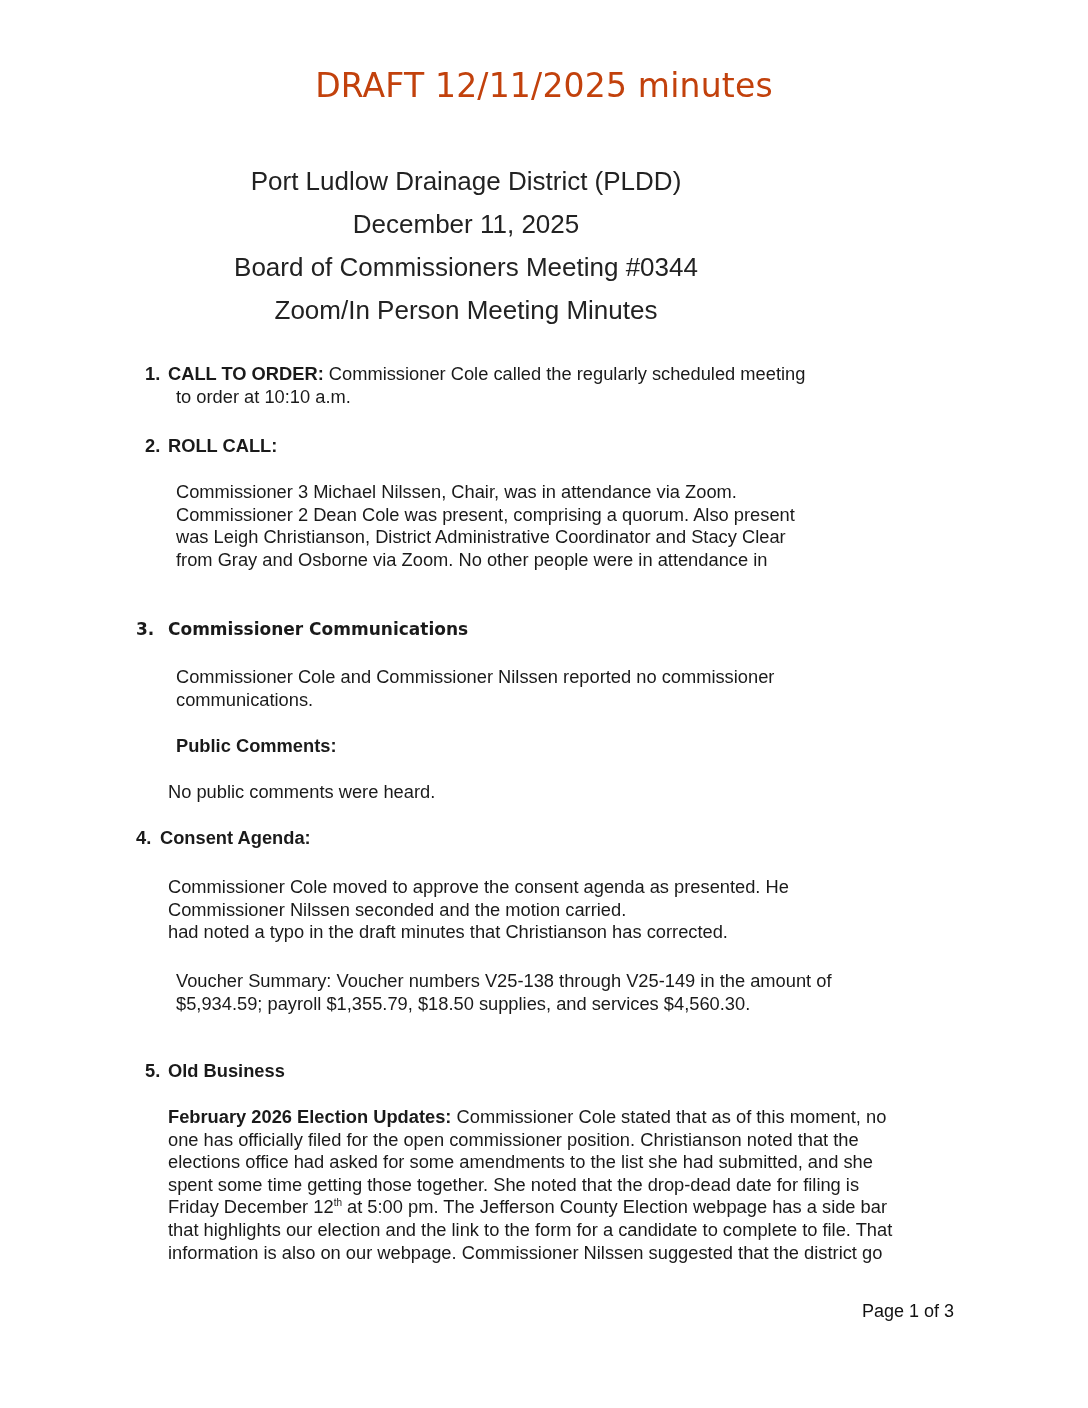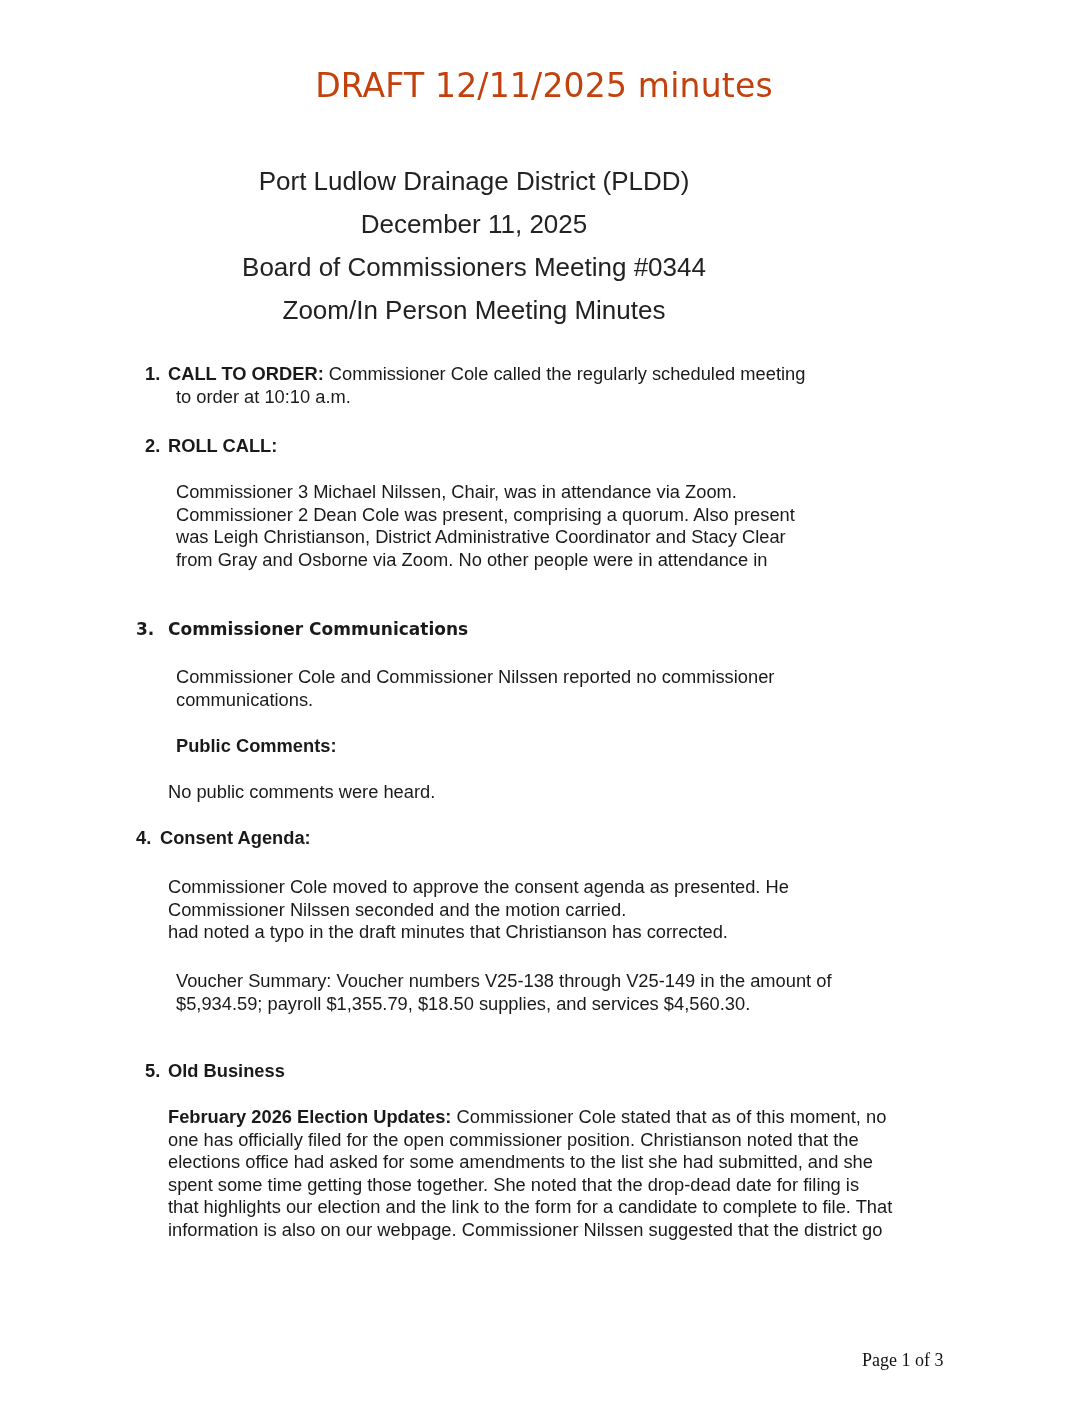"Port Ludlow Drainage District (PLDD)" .hdr { left: 8px -> 0 }
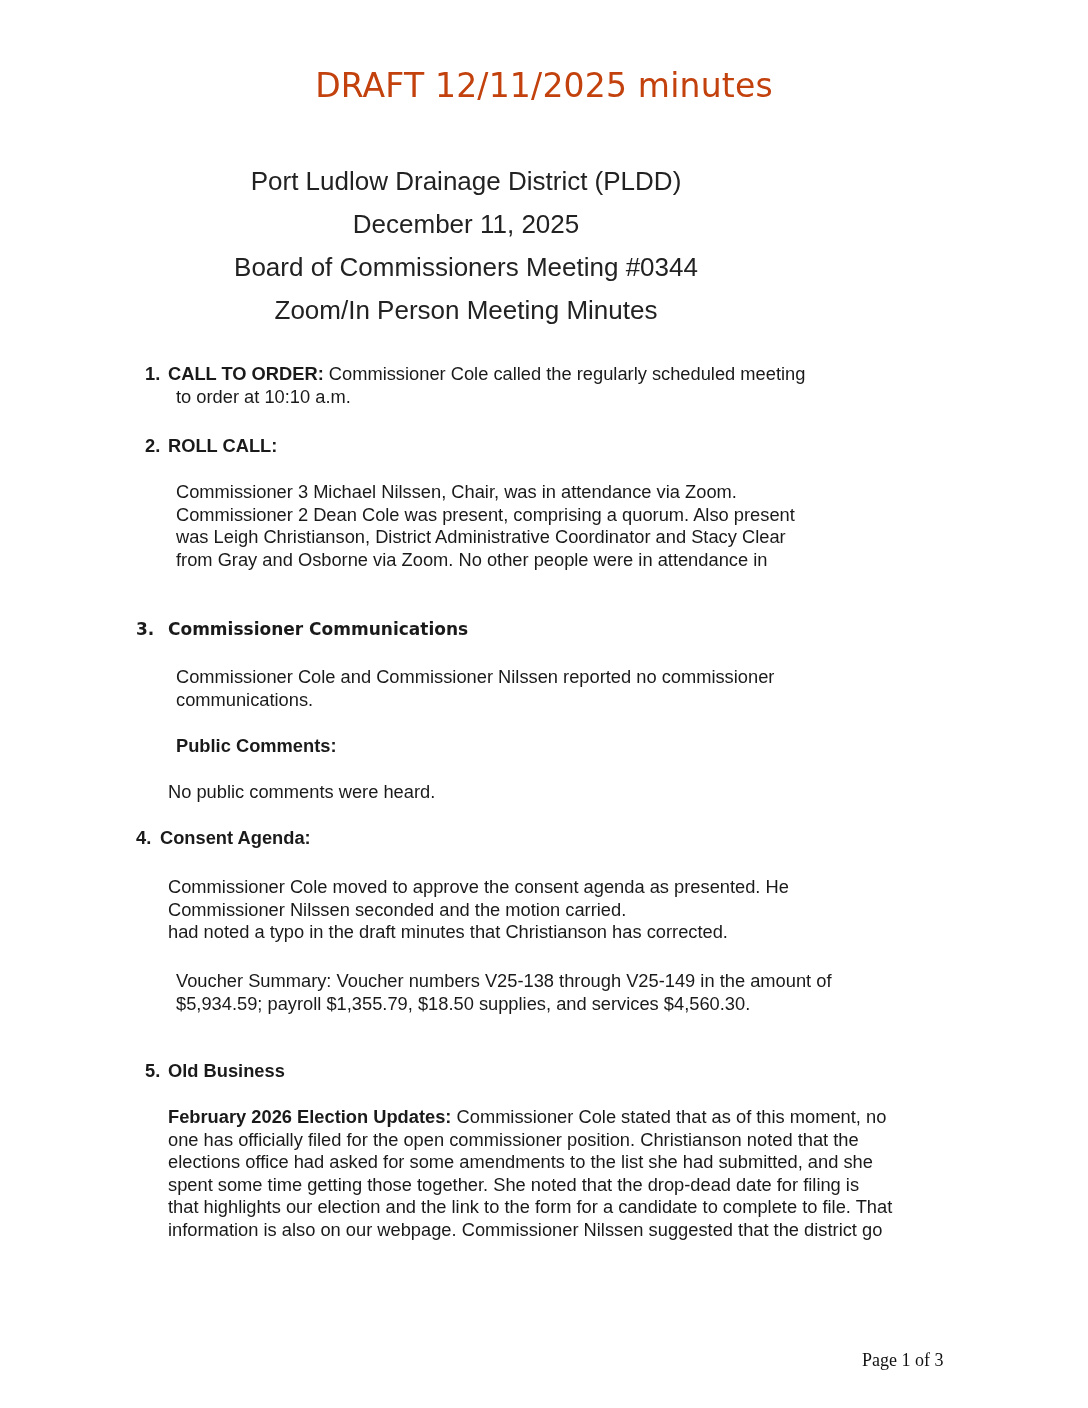"Friday December 12th at 5:00" div { html: none -> <div><span>Friday December 12</span><sup>th</sup><span> at 5:00 pm. The Jefferson County Election webpage has a side bar</span></div> }
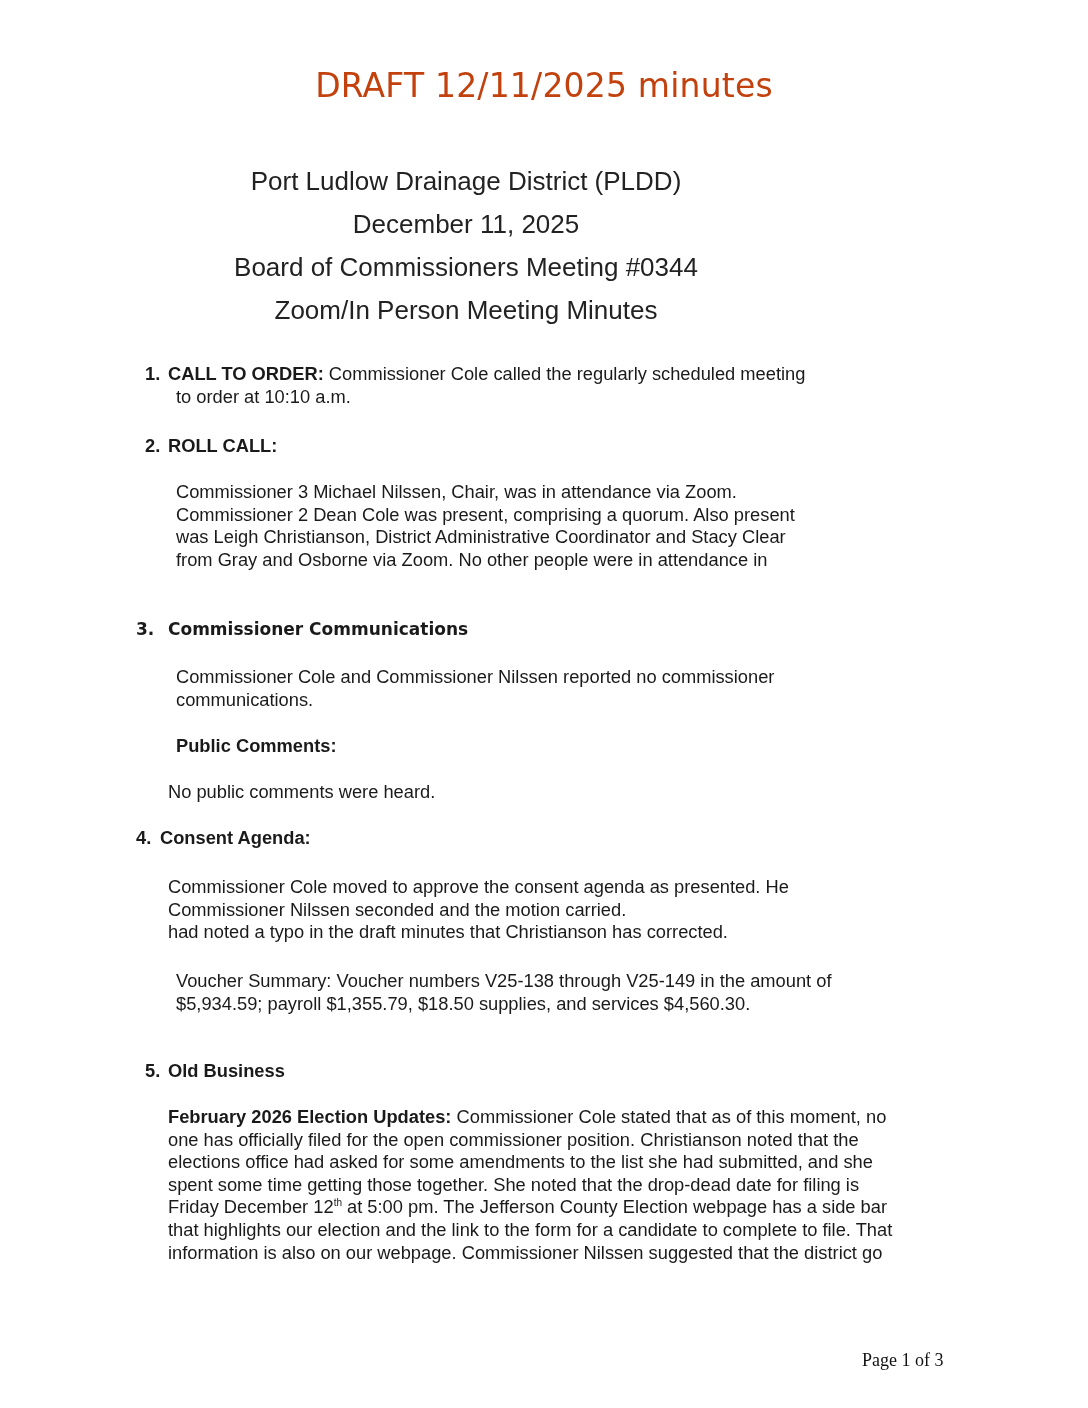"Page 1 of 3" .page { font-family: Liberation Serif, serif -> Liberation Sans, sans-serif; top: 1350px -> 1301px }
